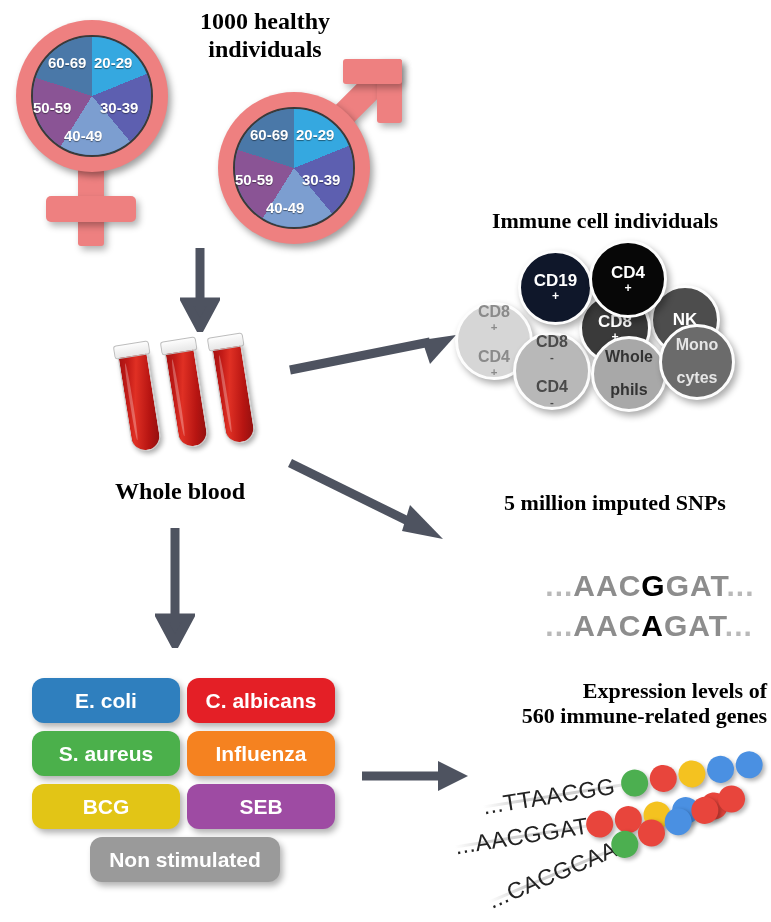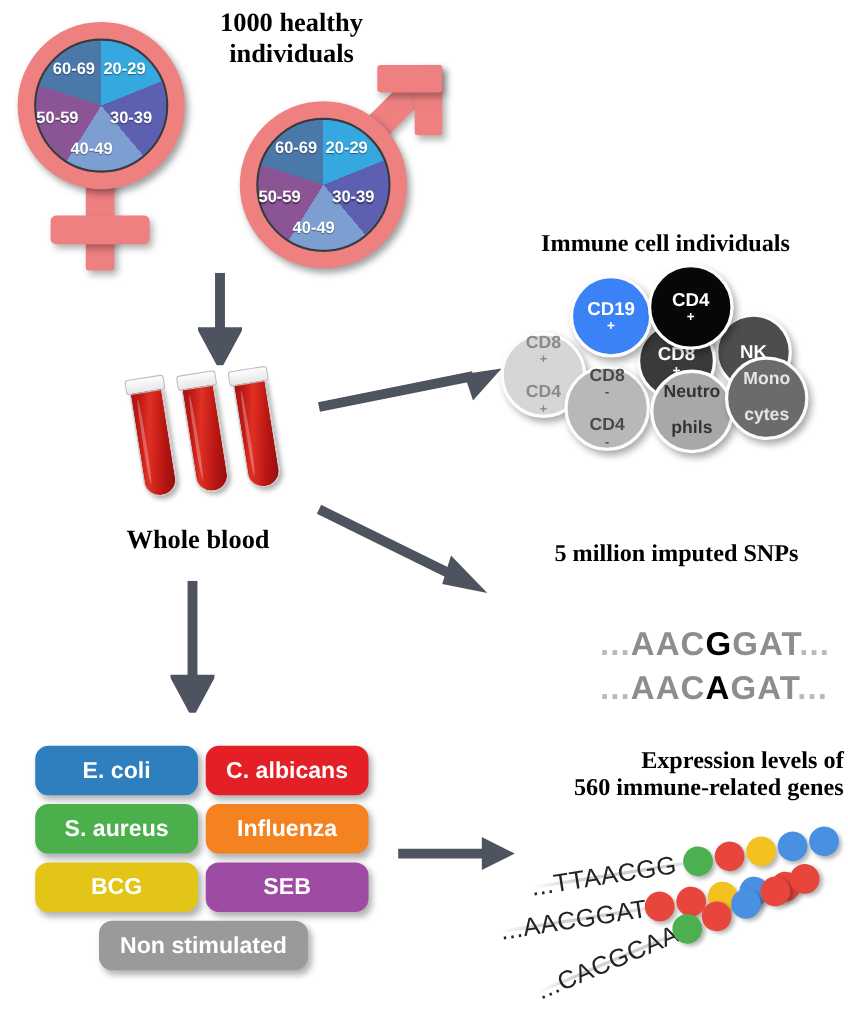"CD19" div.bub { background: #3b82f6 -> #0f172a }
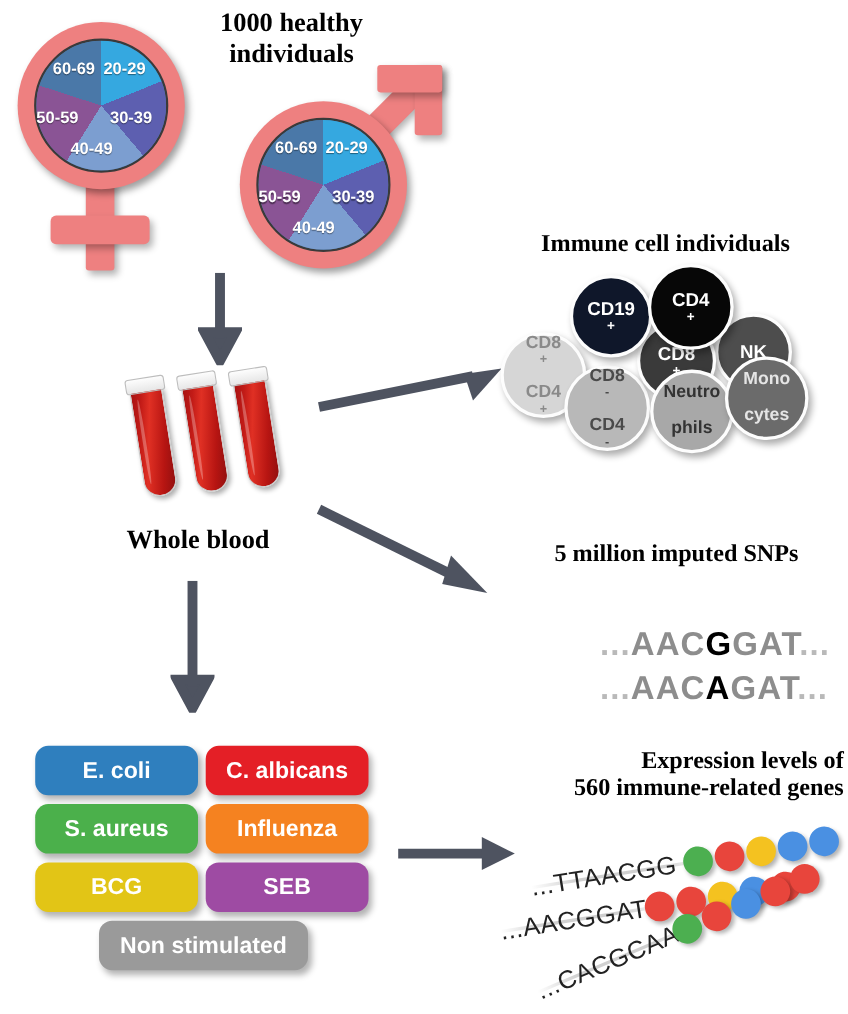"Neutro" span { text: Neutro -> Whole }
